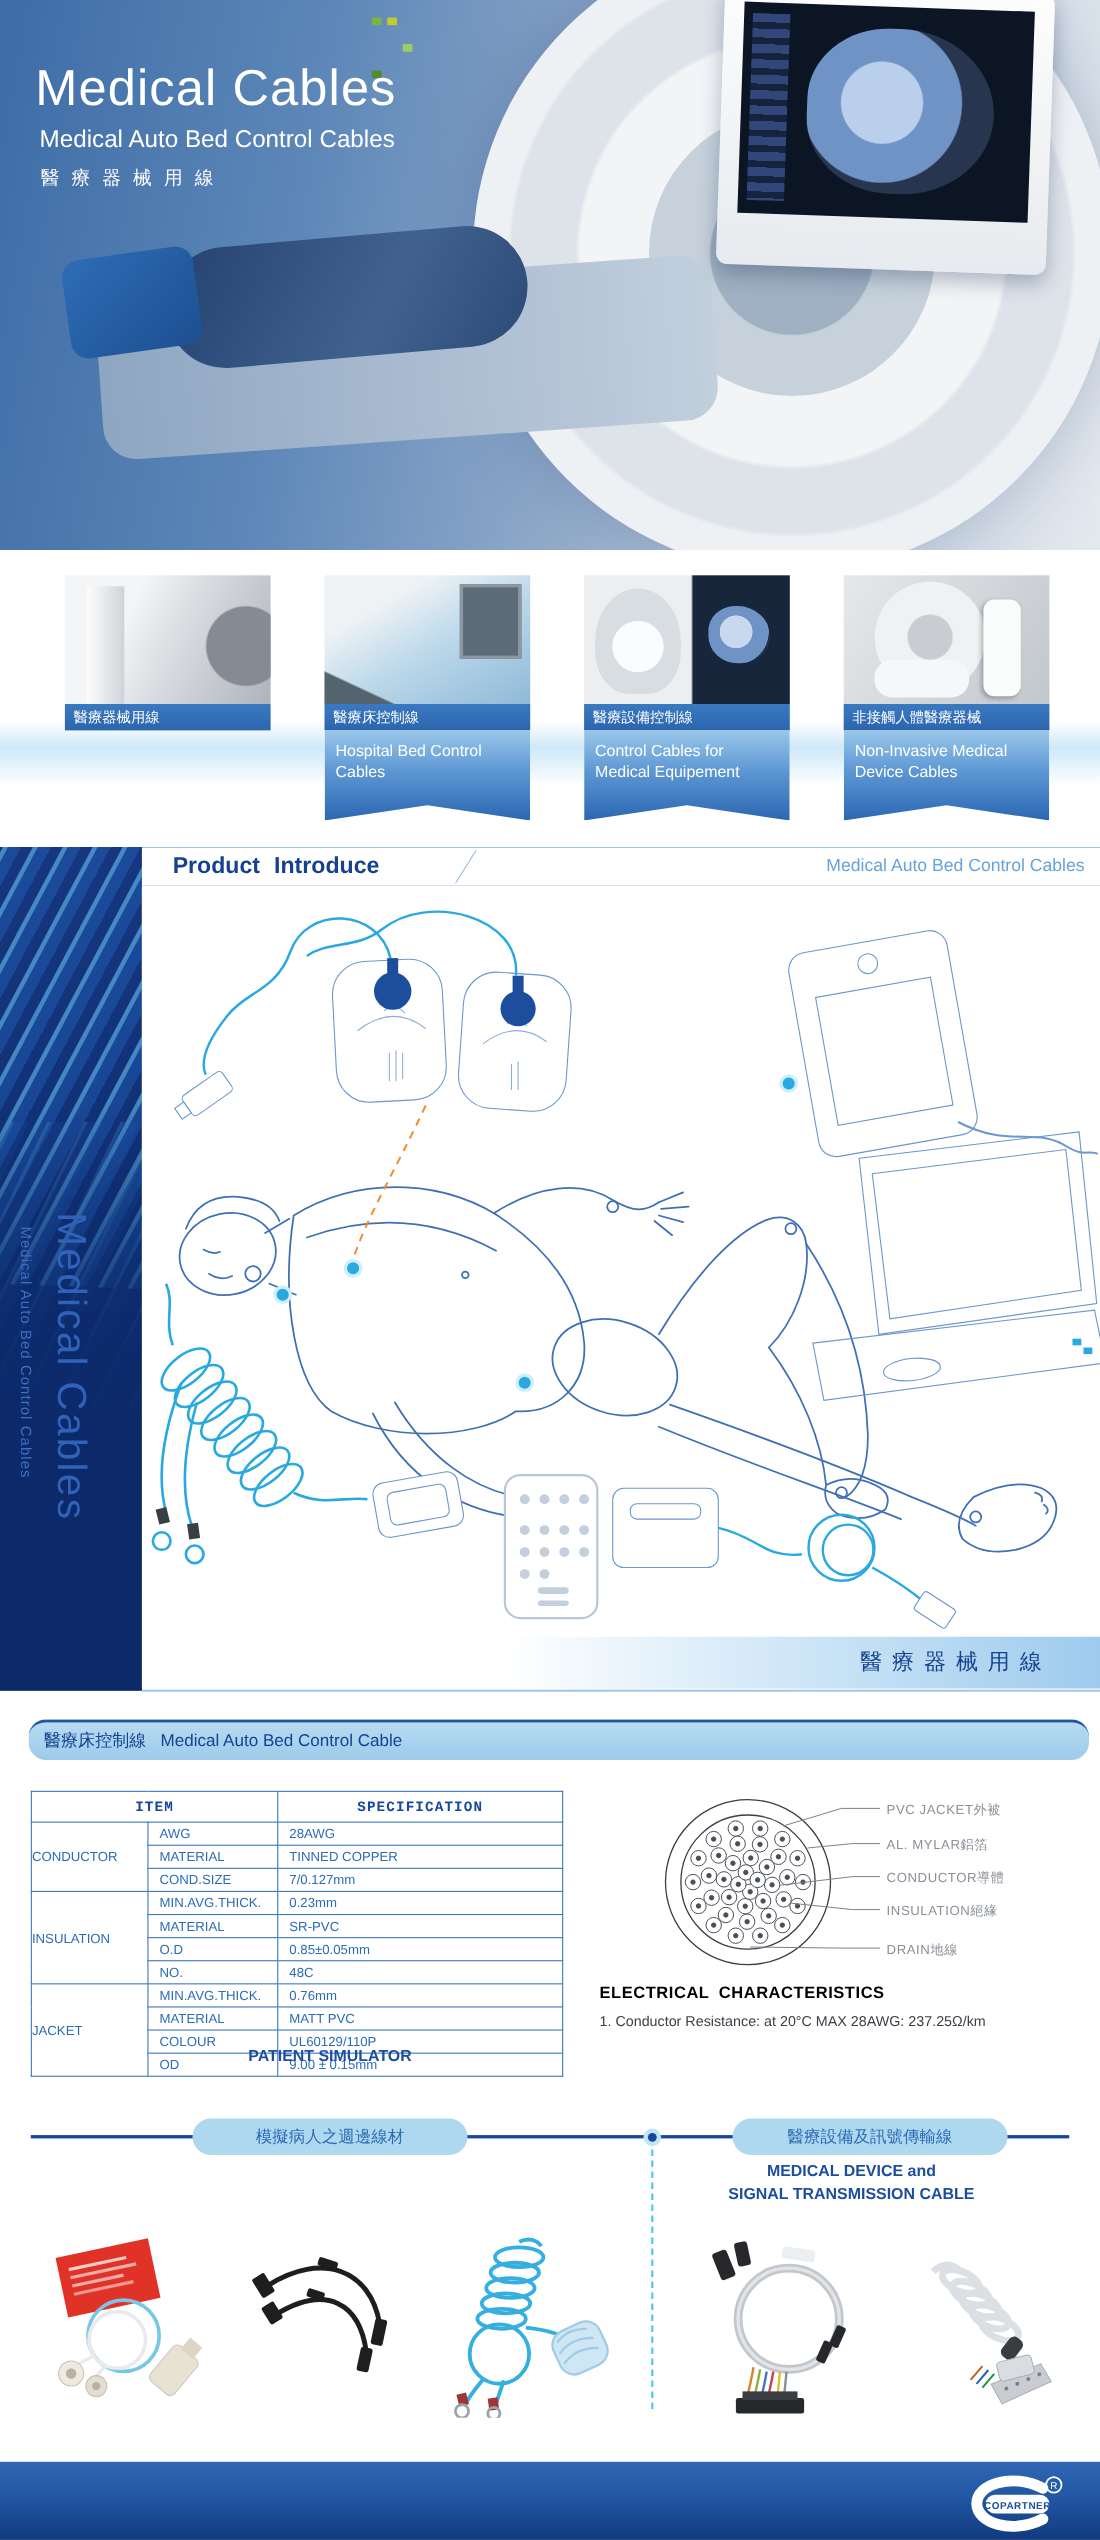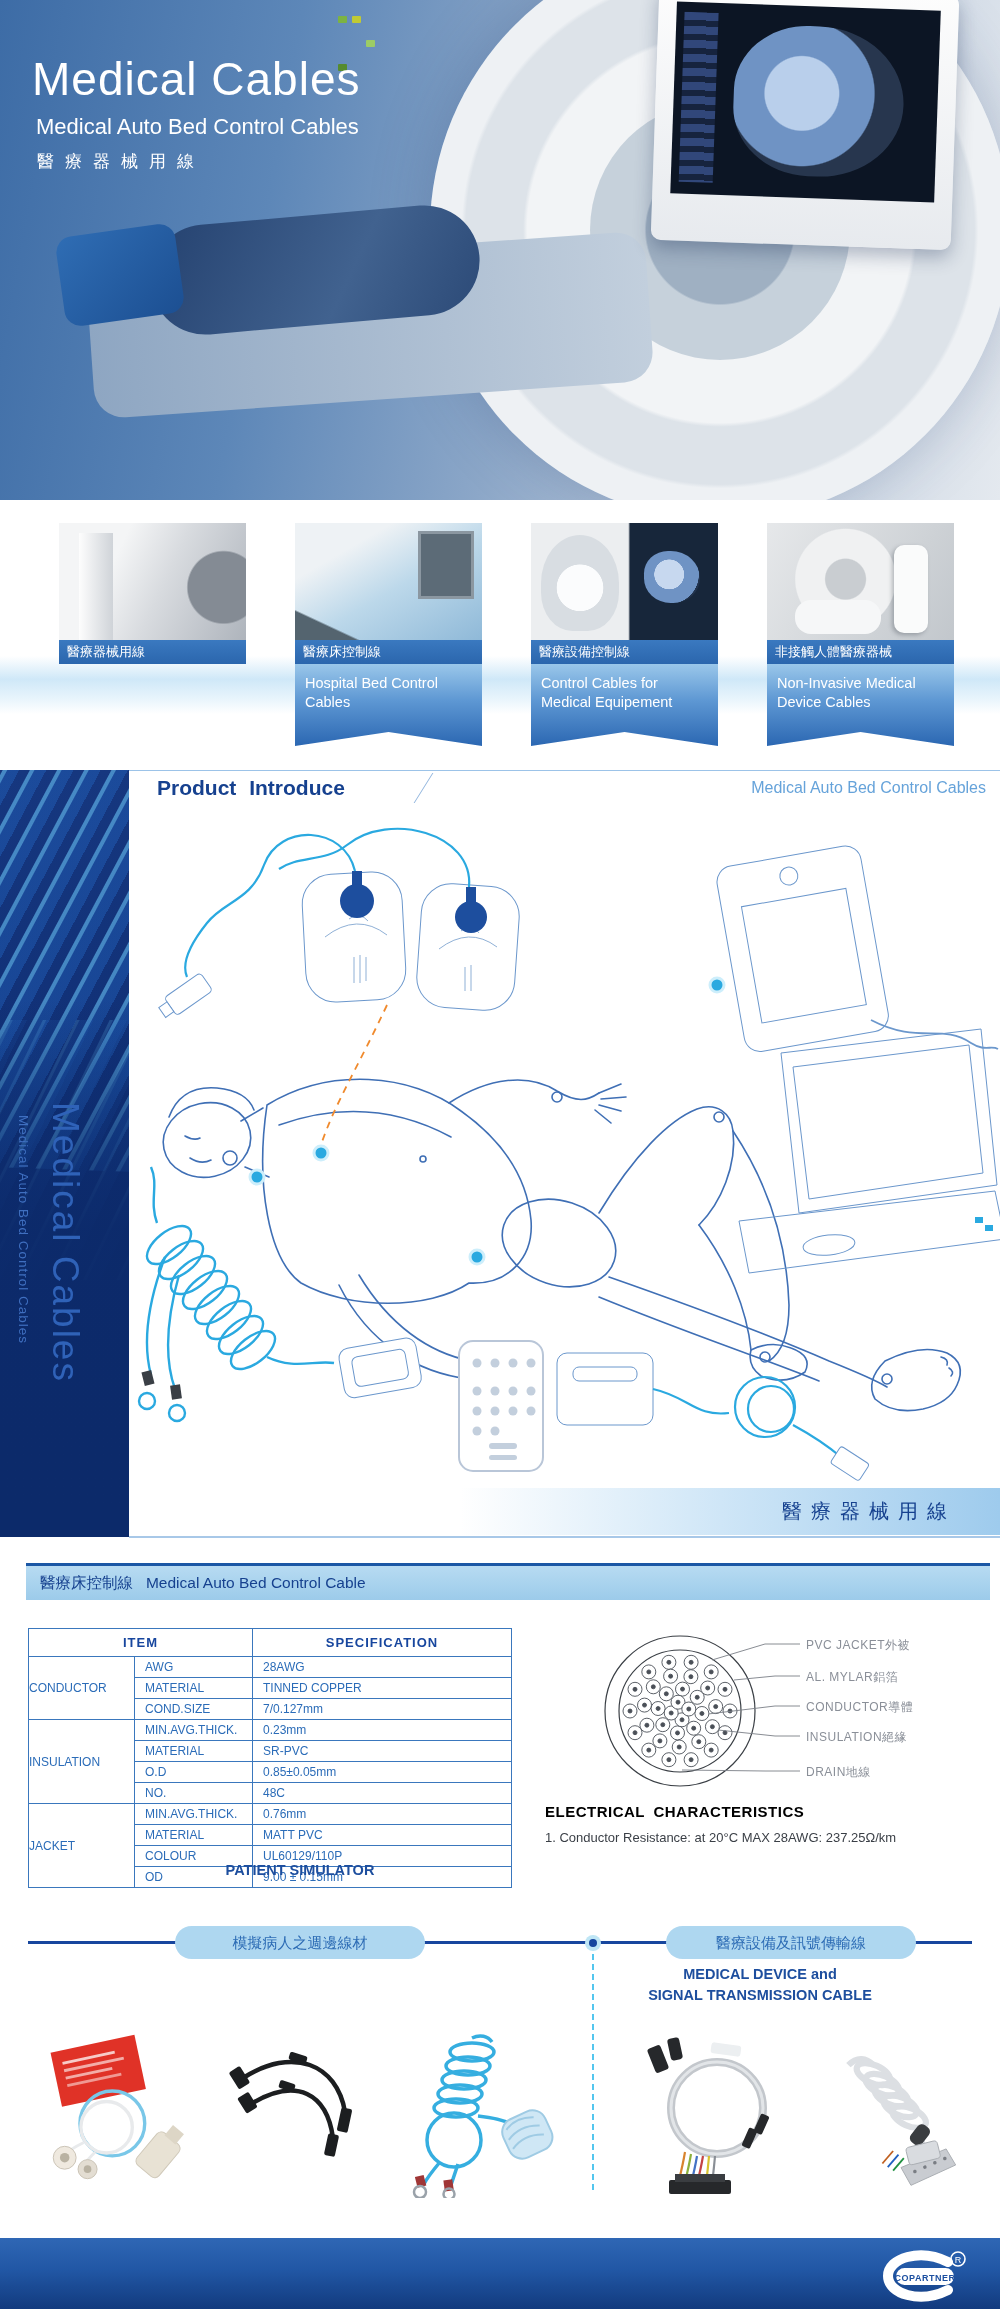"醫療床控制線 Medical Auto Bed Control" .spec-header { border-radius: none -> 16px }
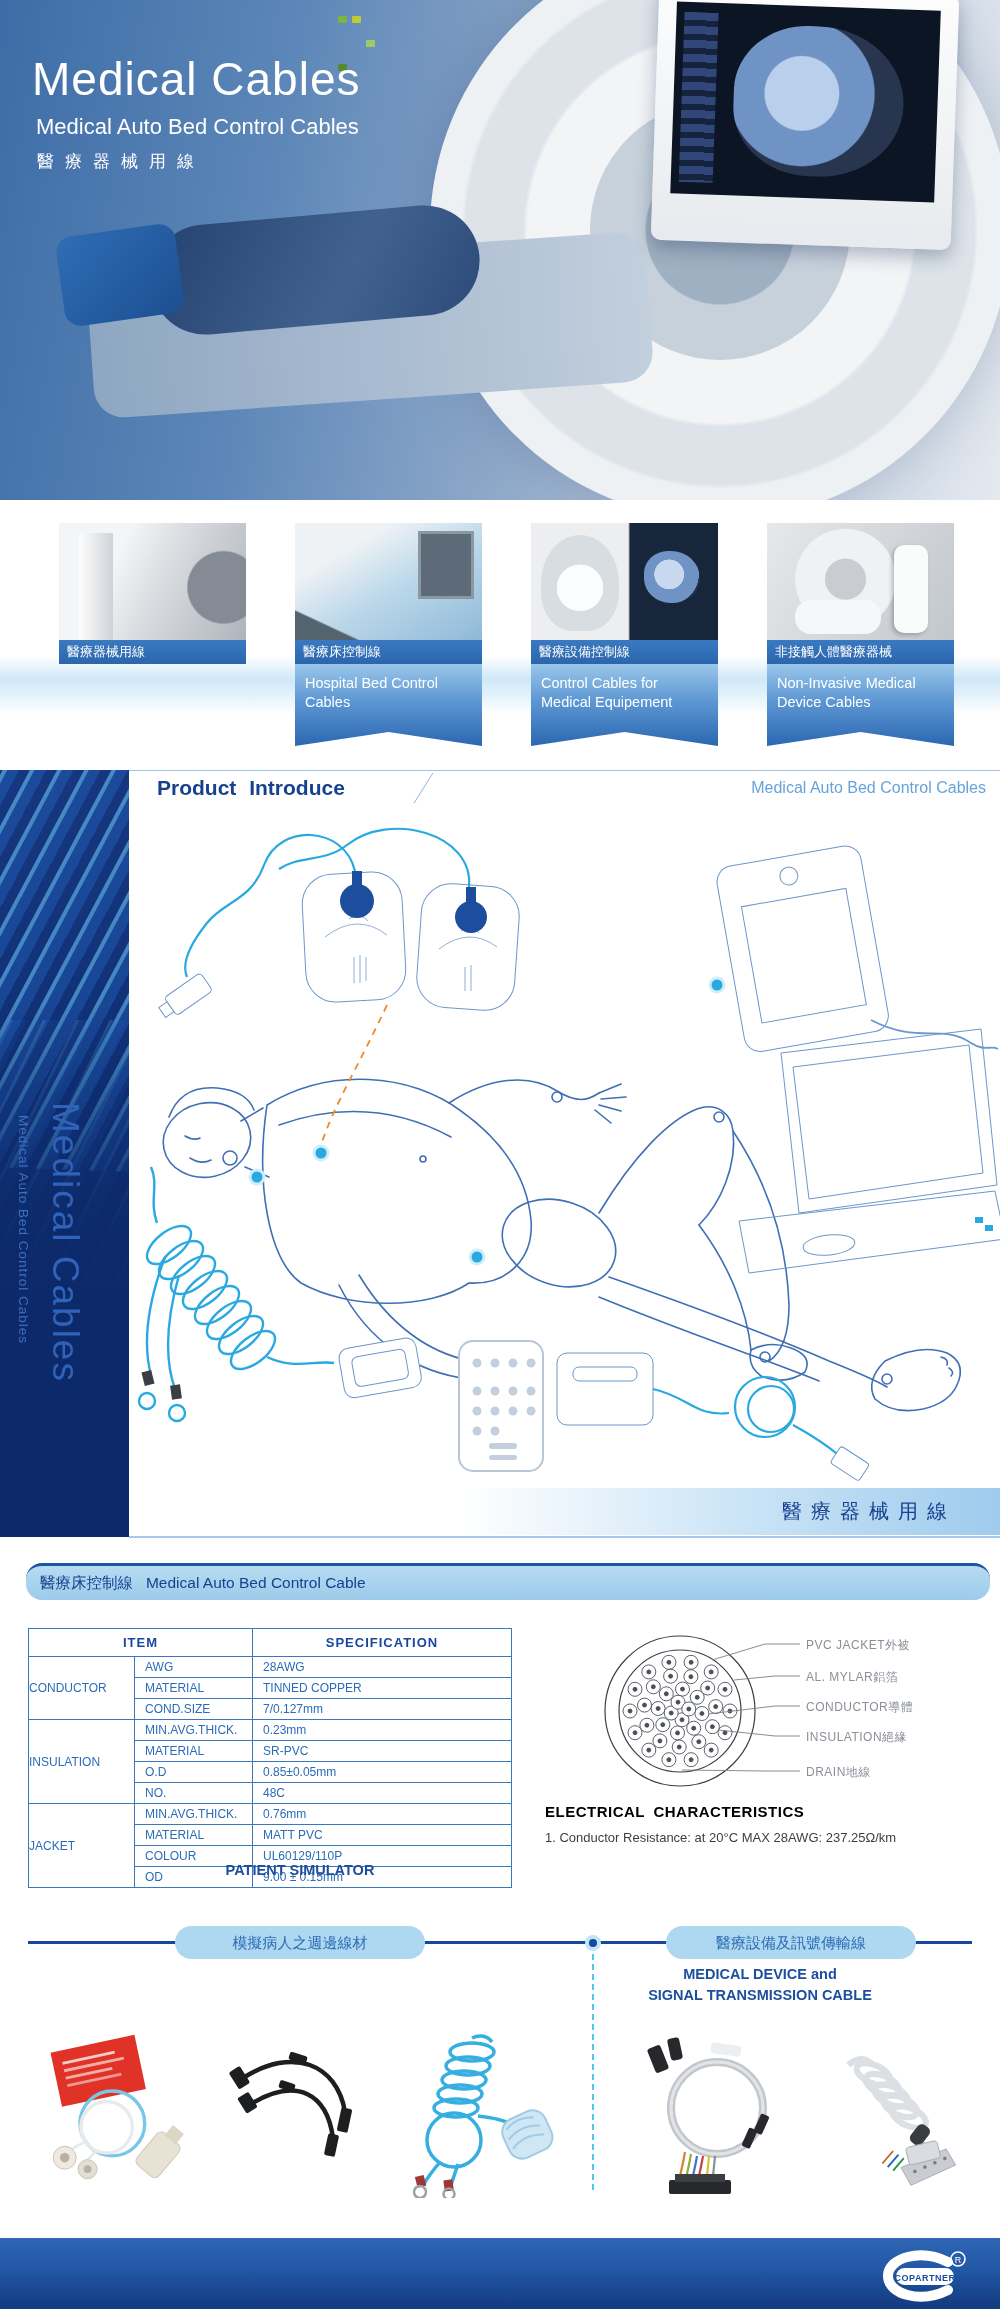"ITEM" table.spec th { font-family: none -> Liberation Mono, monospace }
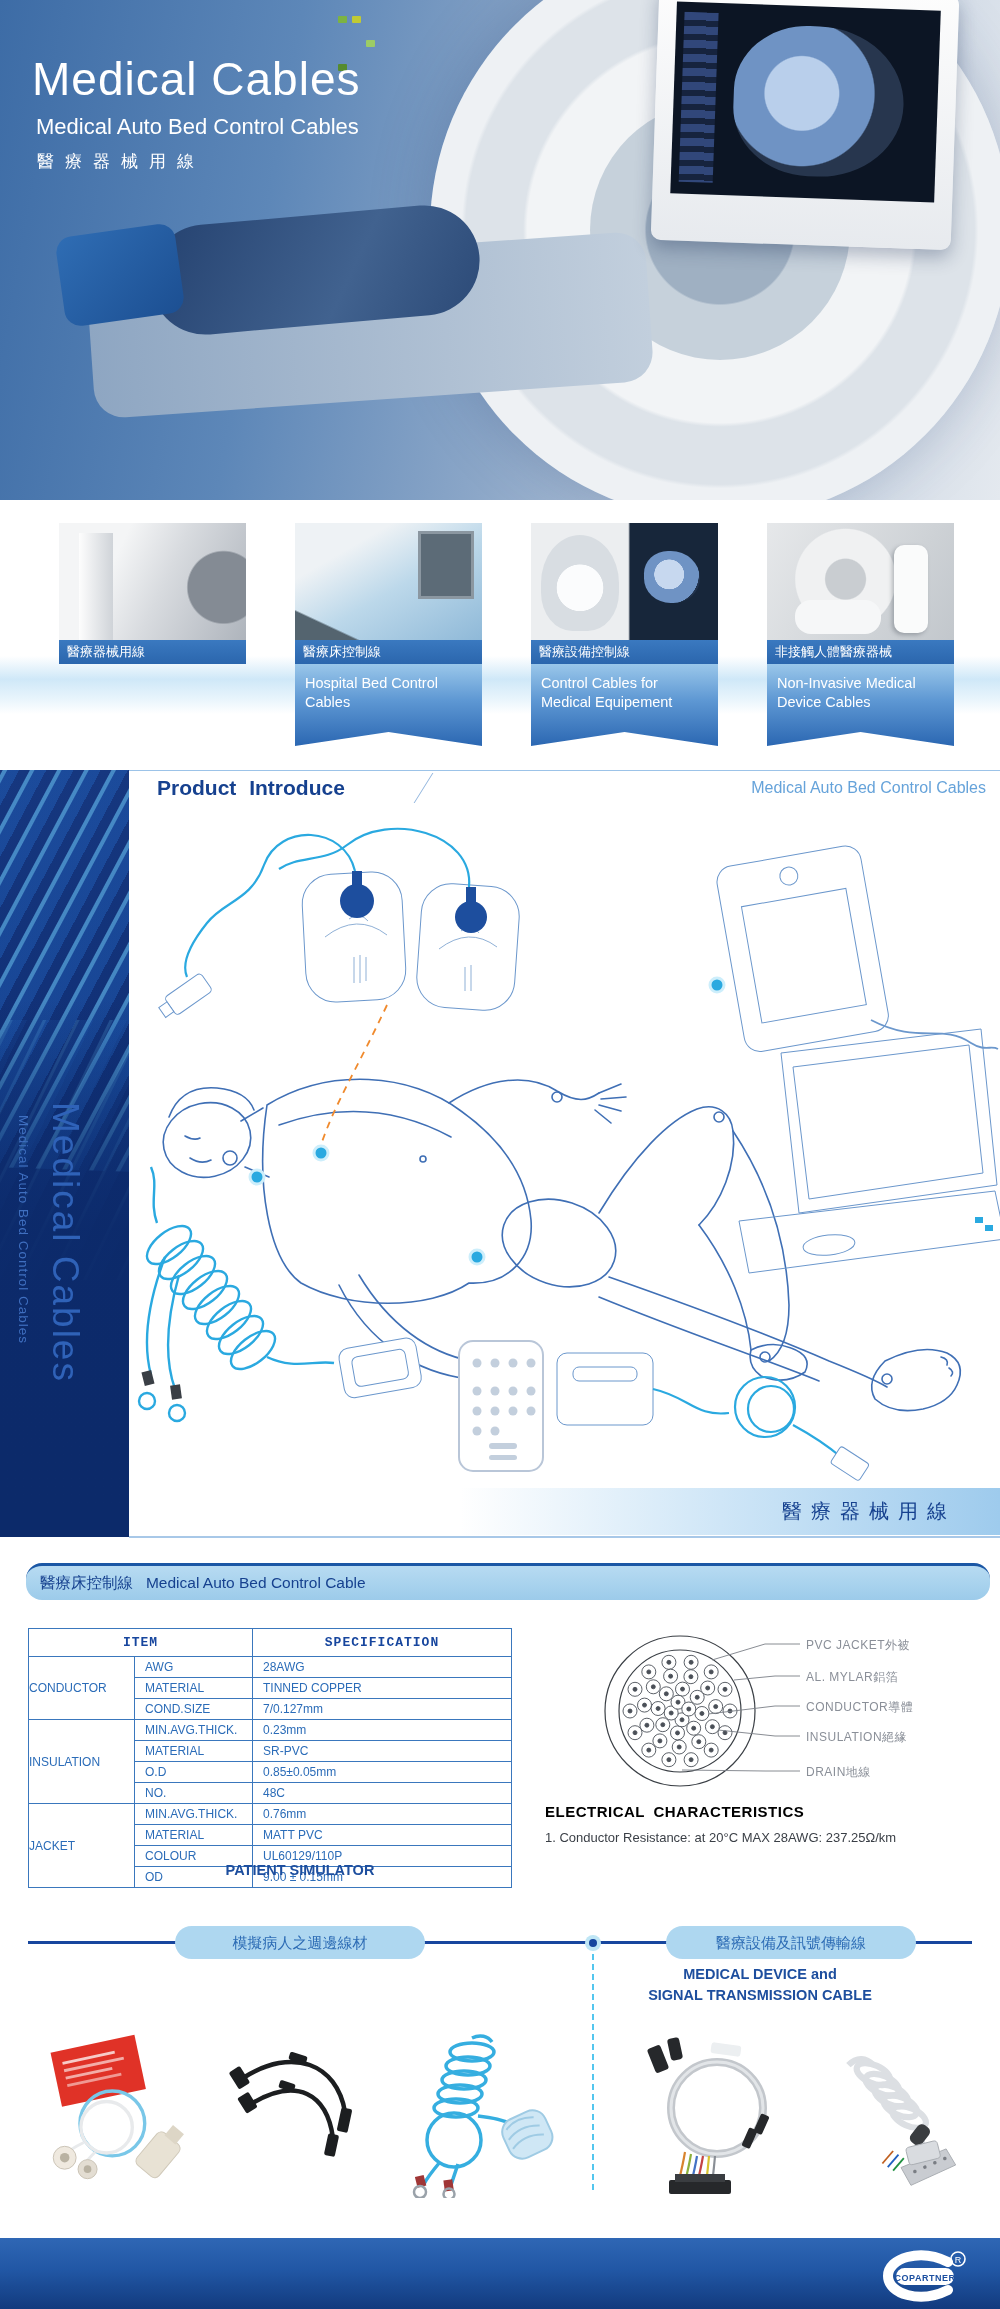"MEDICAL DEVICE and" div.caption { left: 610px -> 624px }
